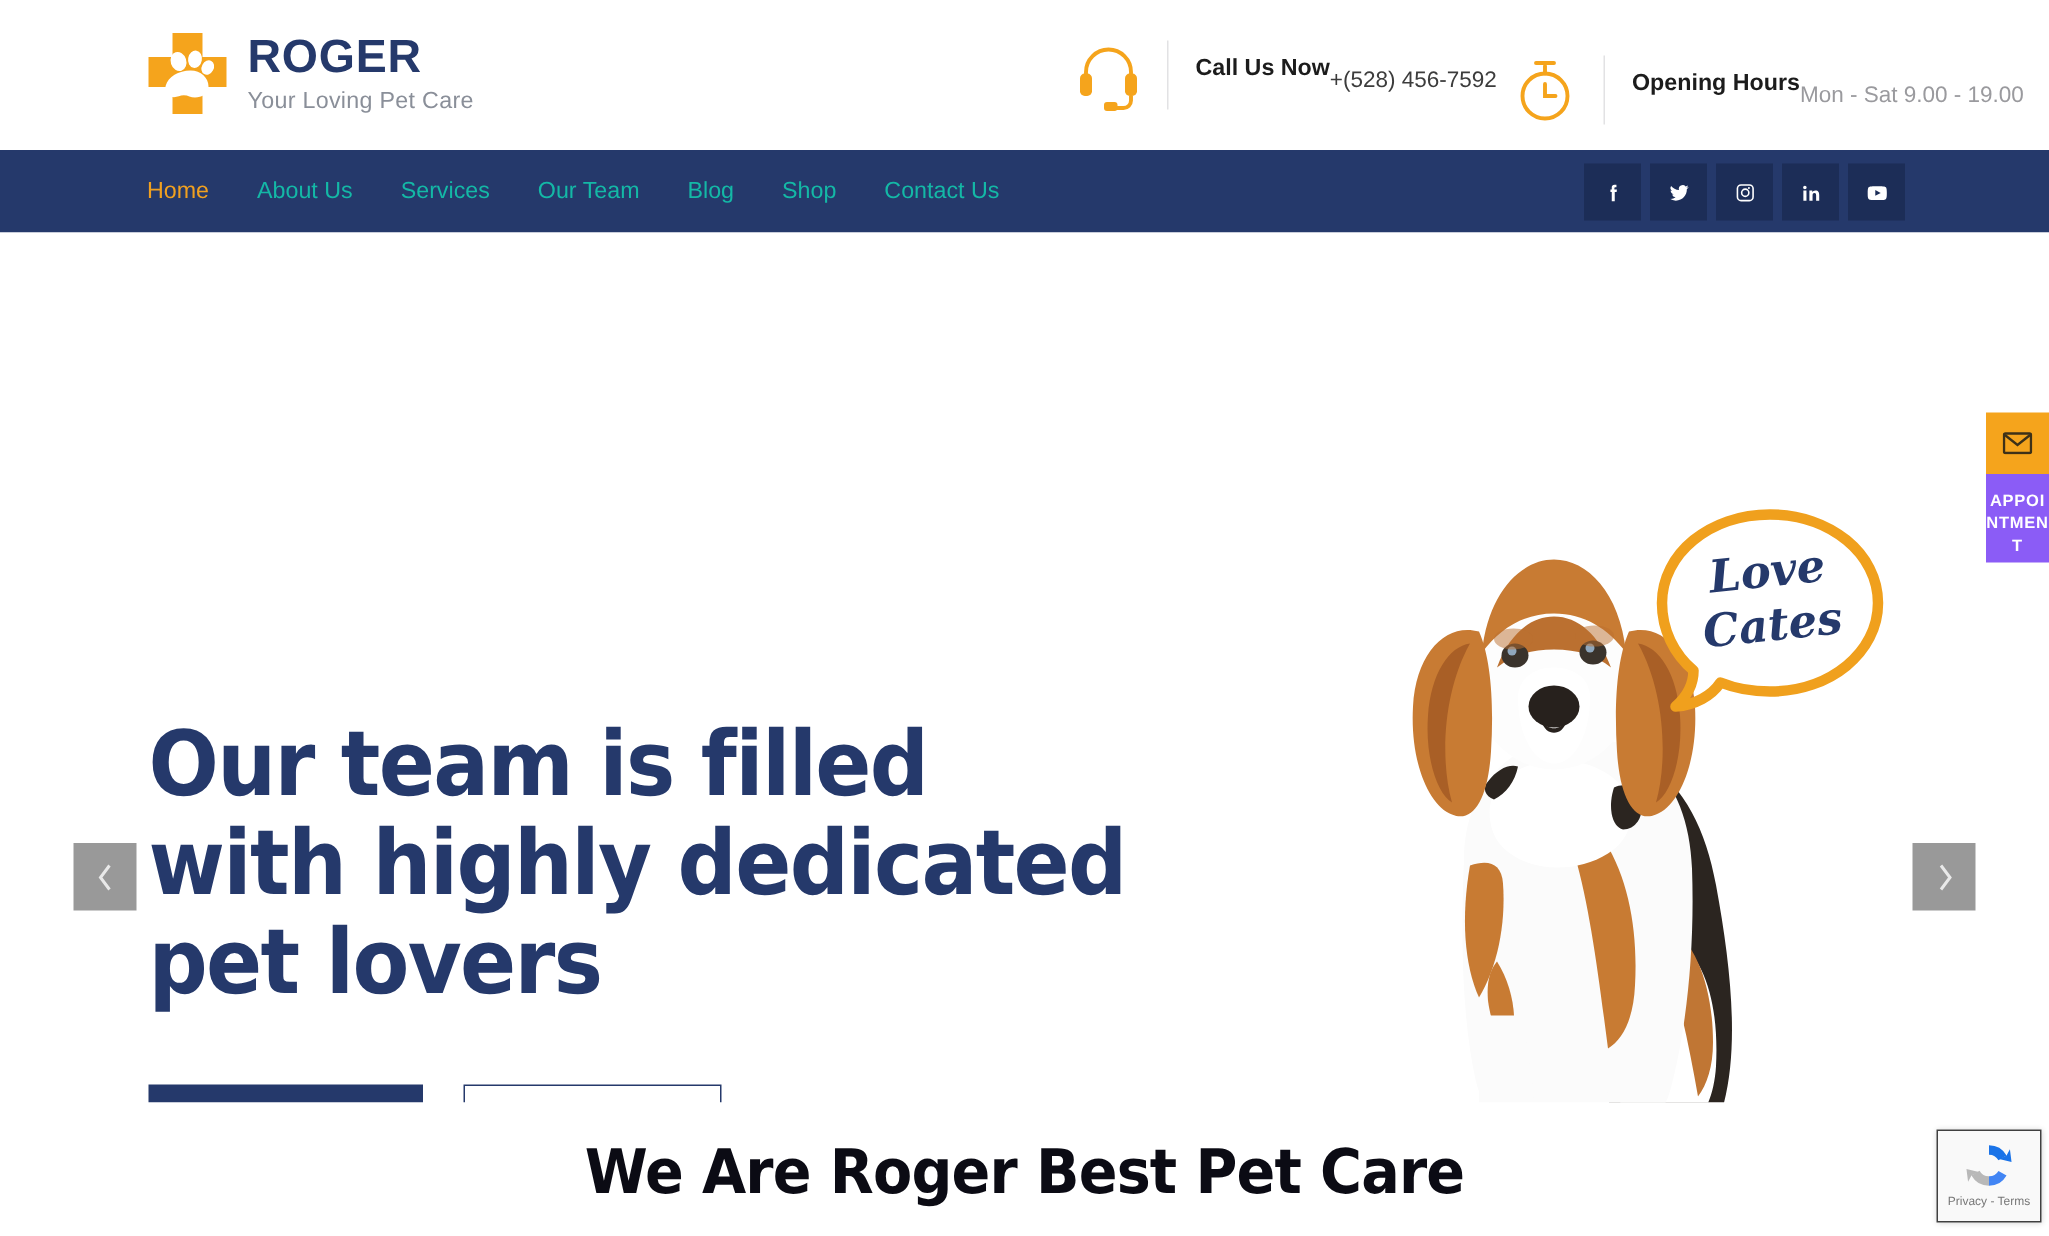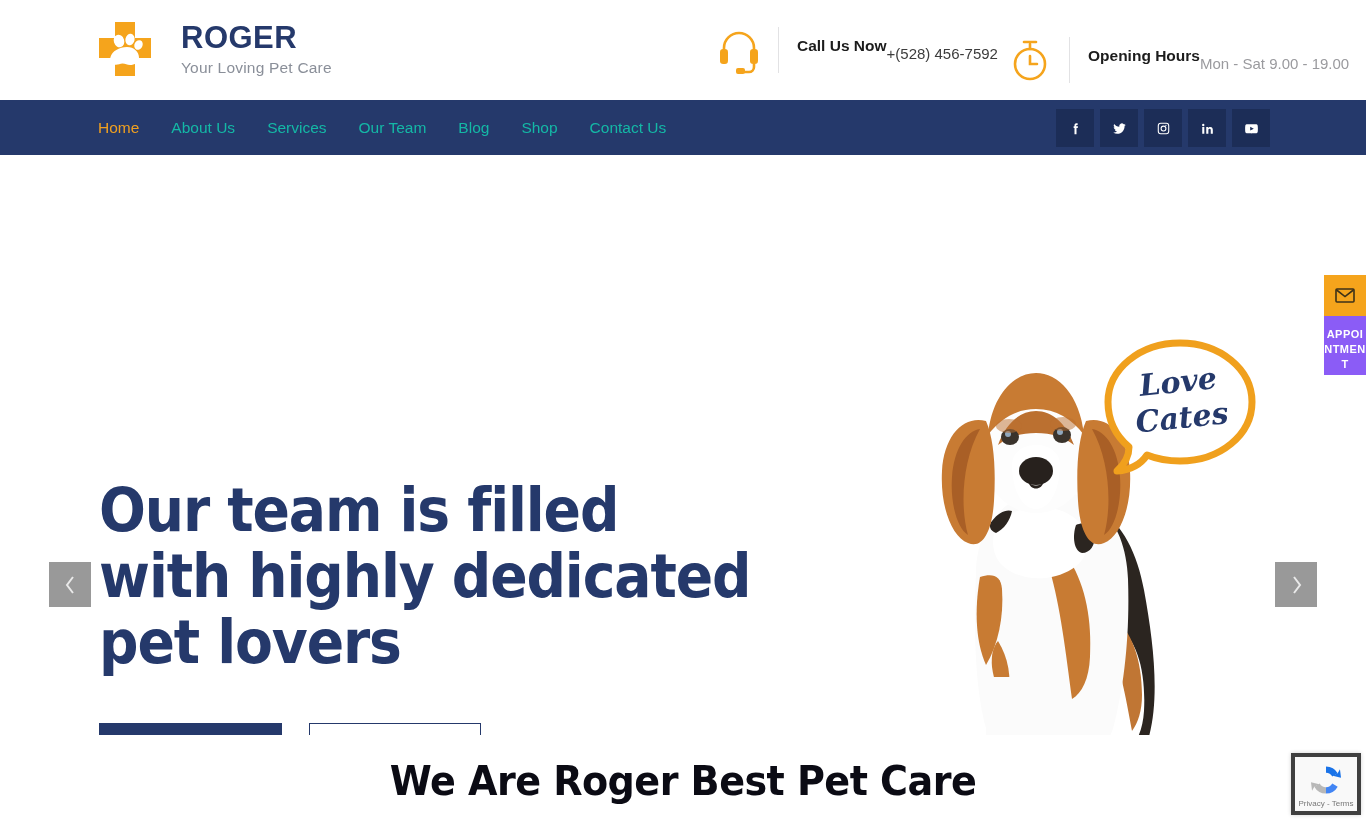"ROGER" .brand { gap: 28px -> 12px }
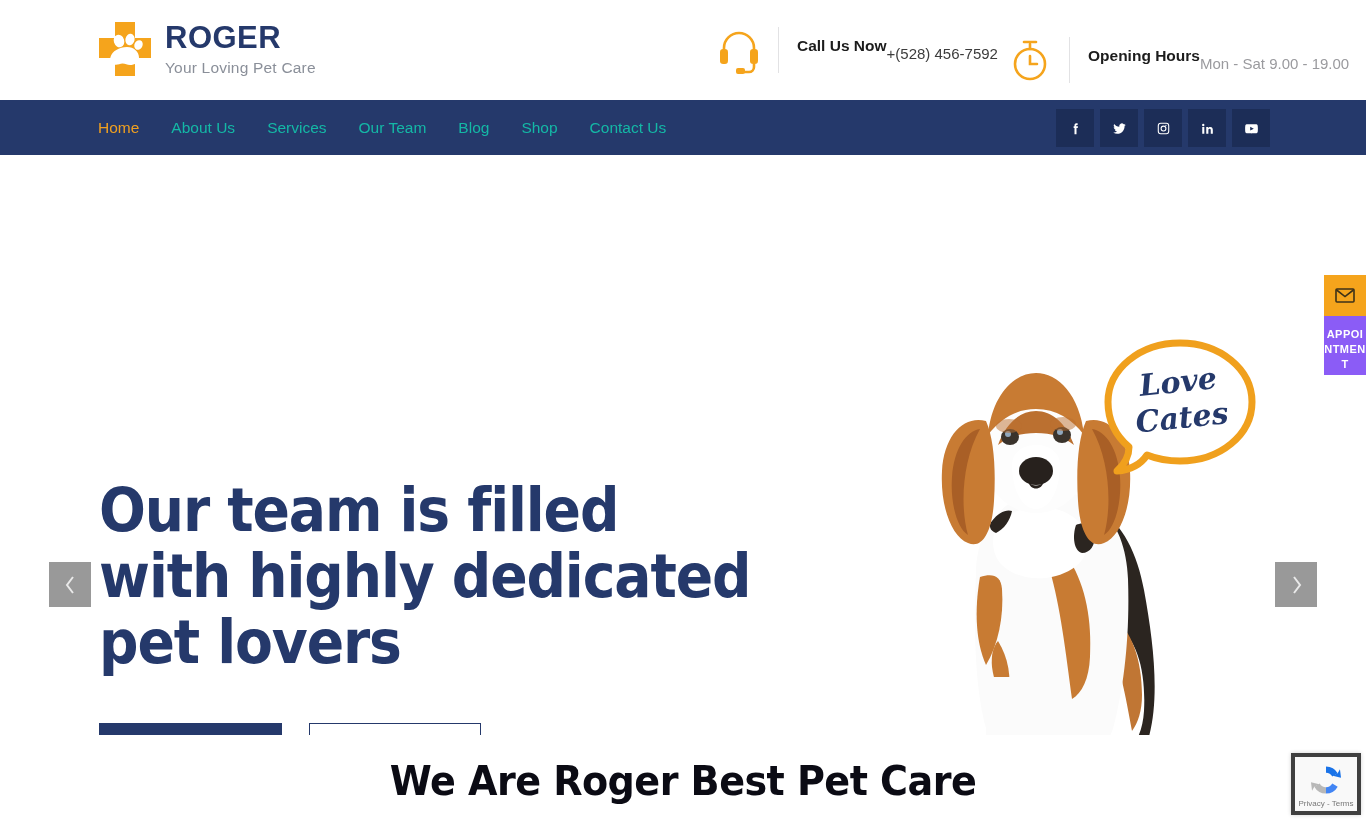"Privacy - Terms" .recaptcha { border: 4px solid #404040 -> 1px solid #404040 }
